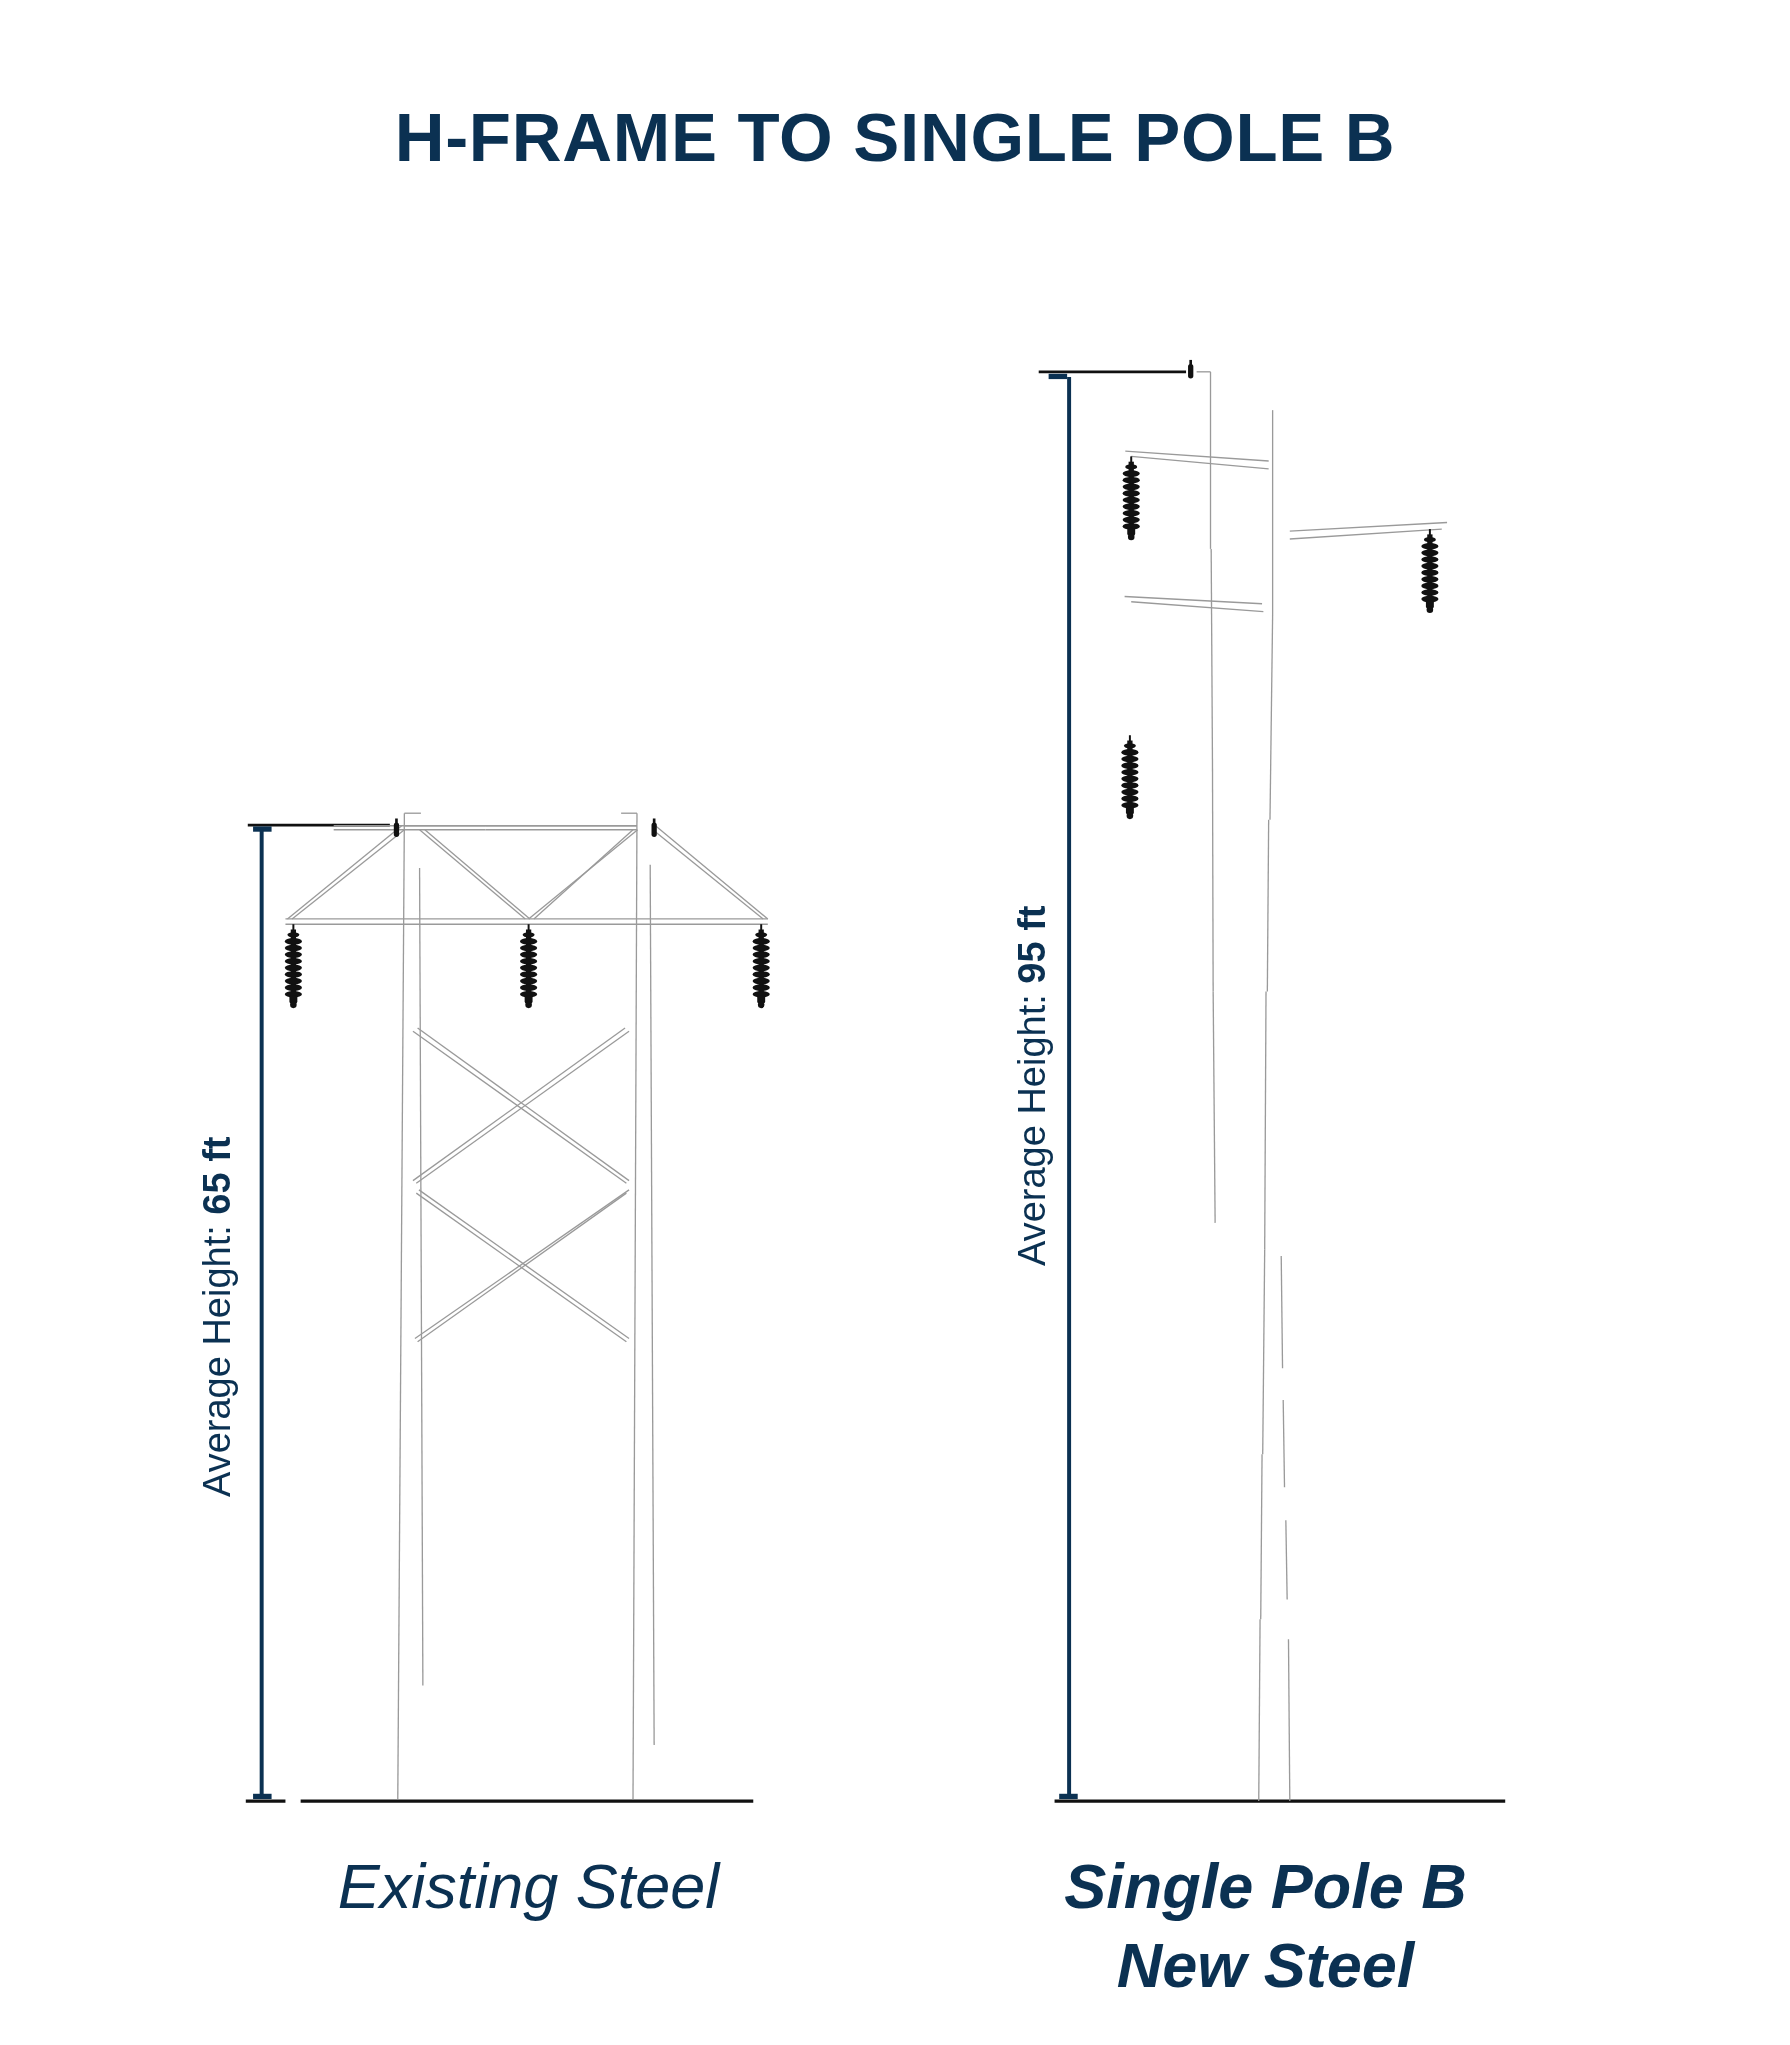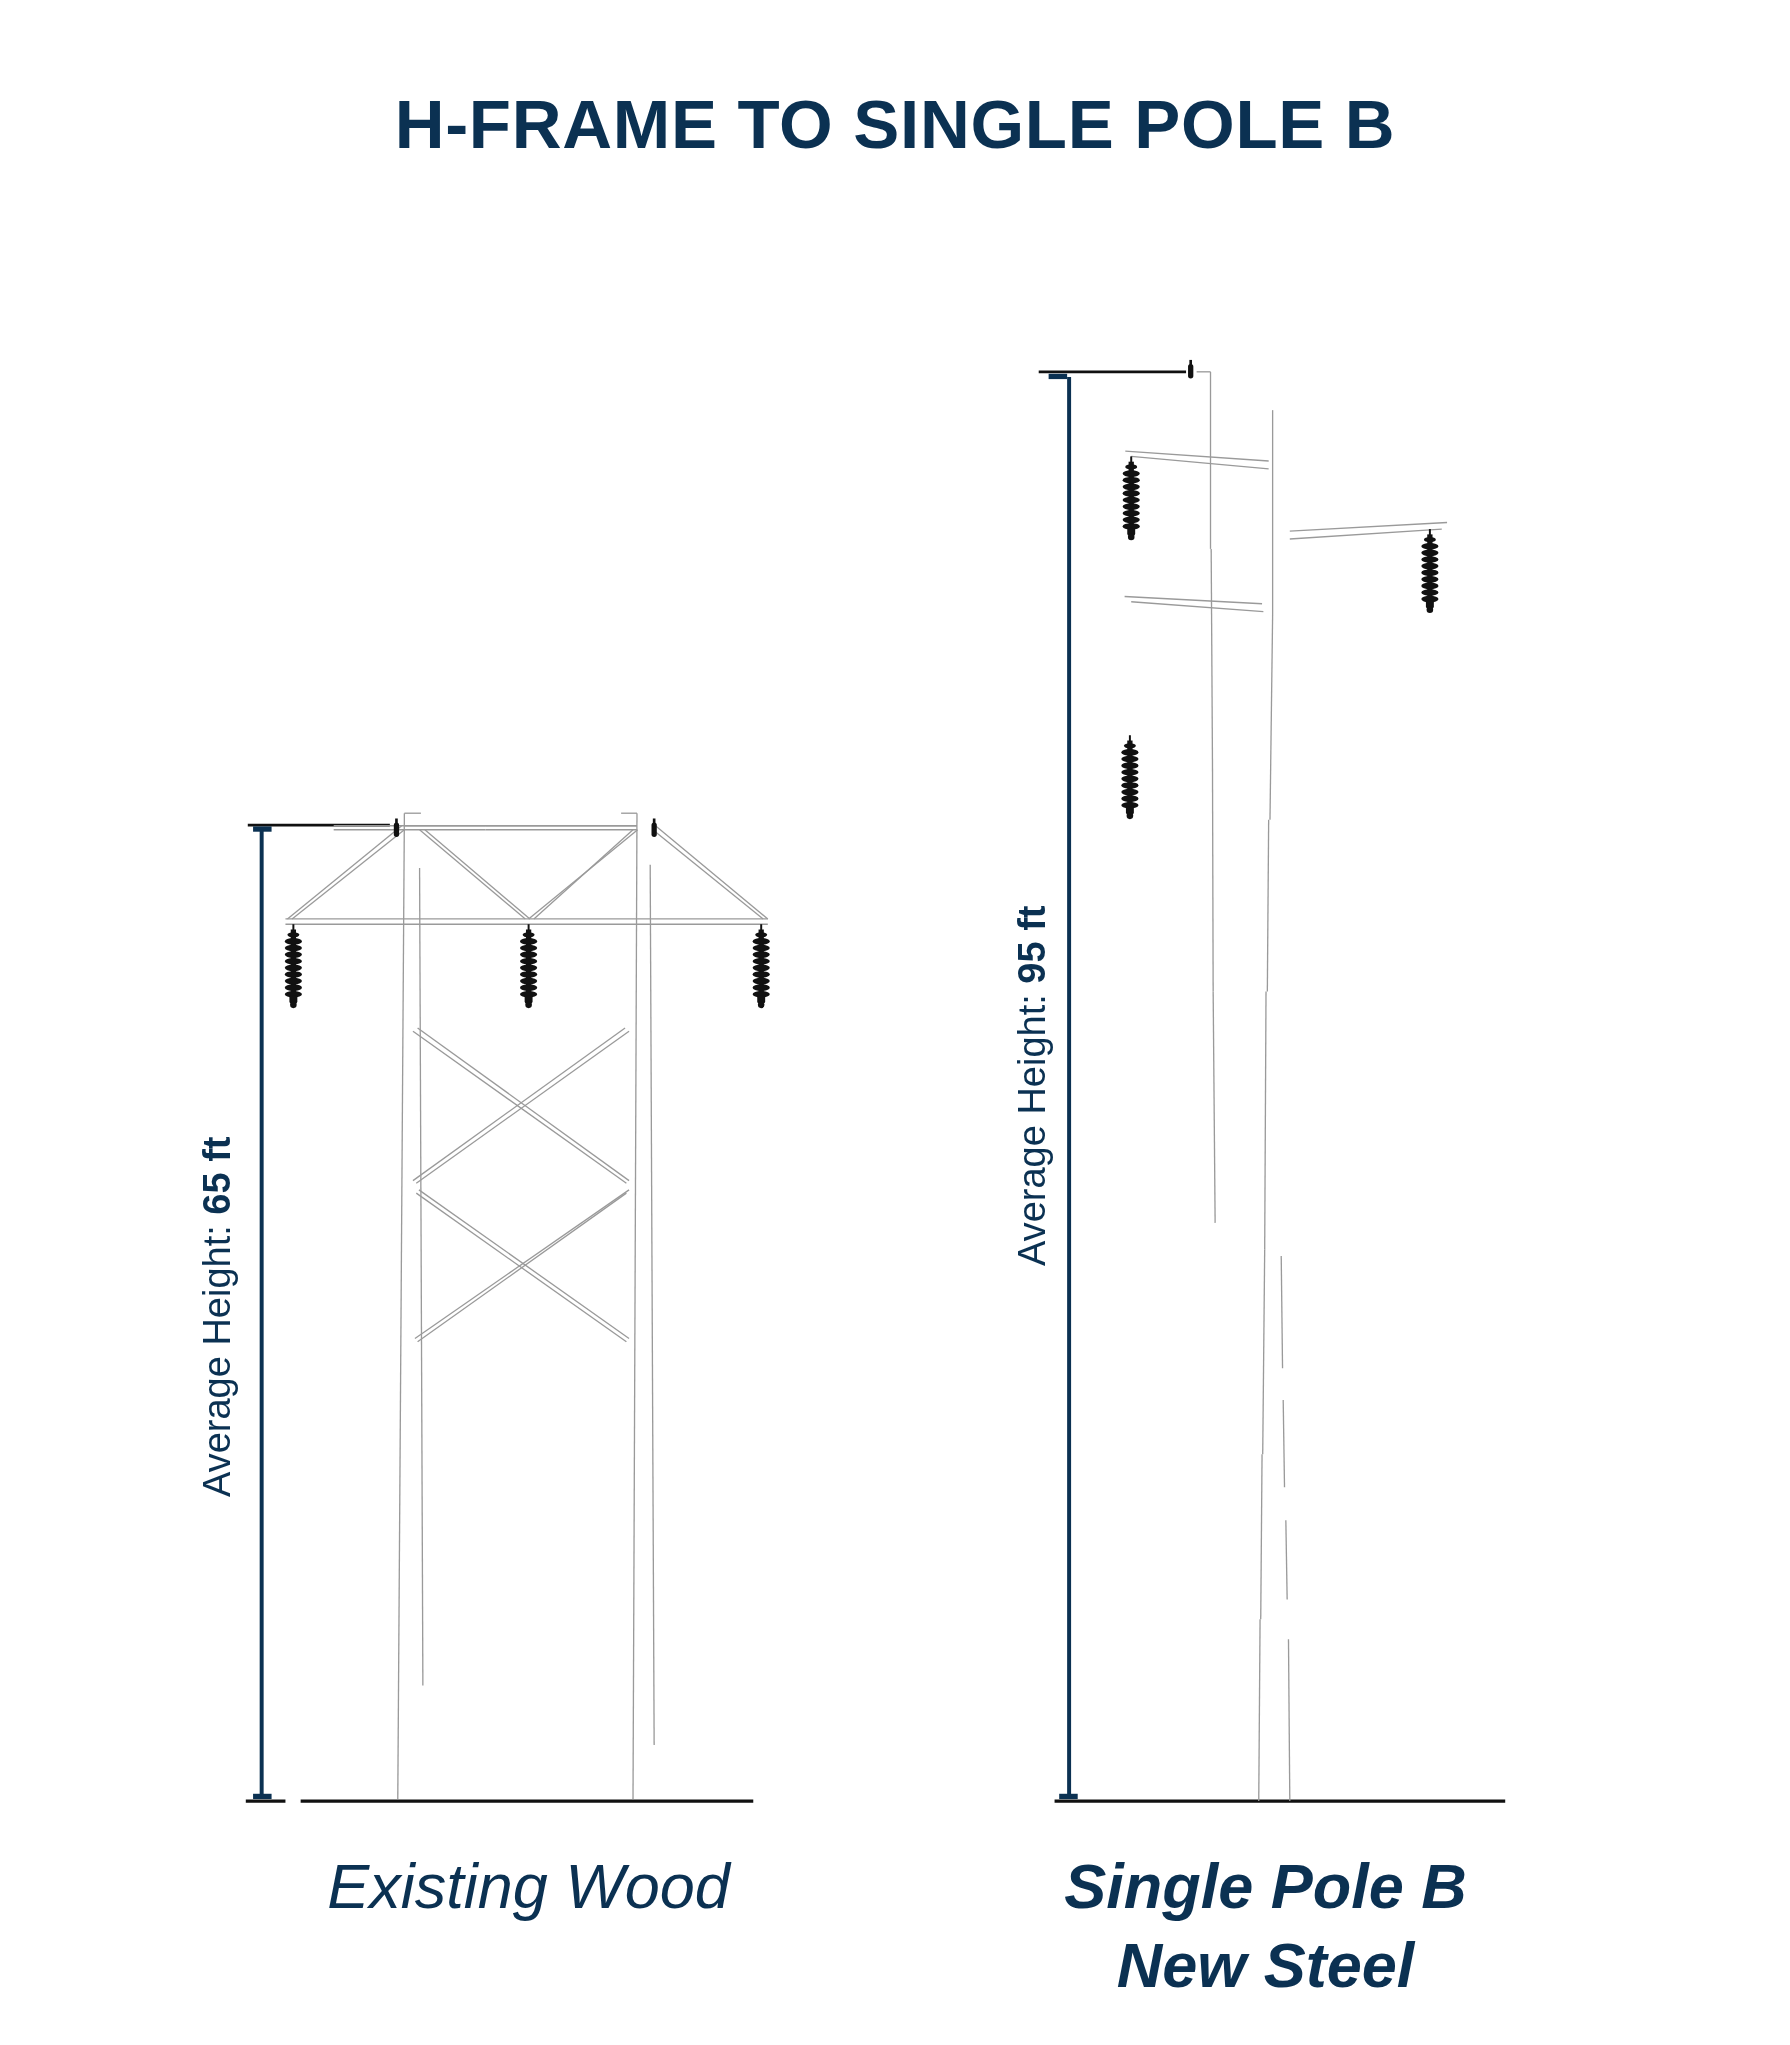"H-FRAME TO SINGLE POLE B" .title { top: 85px -> 98px }
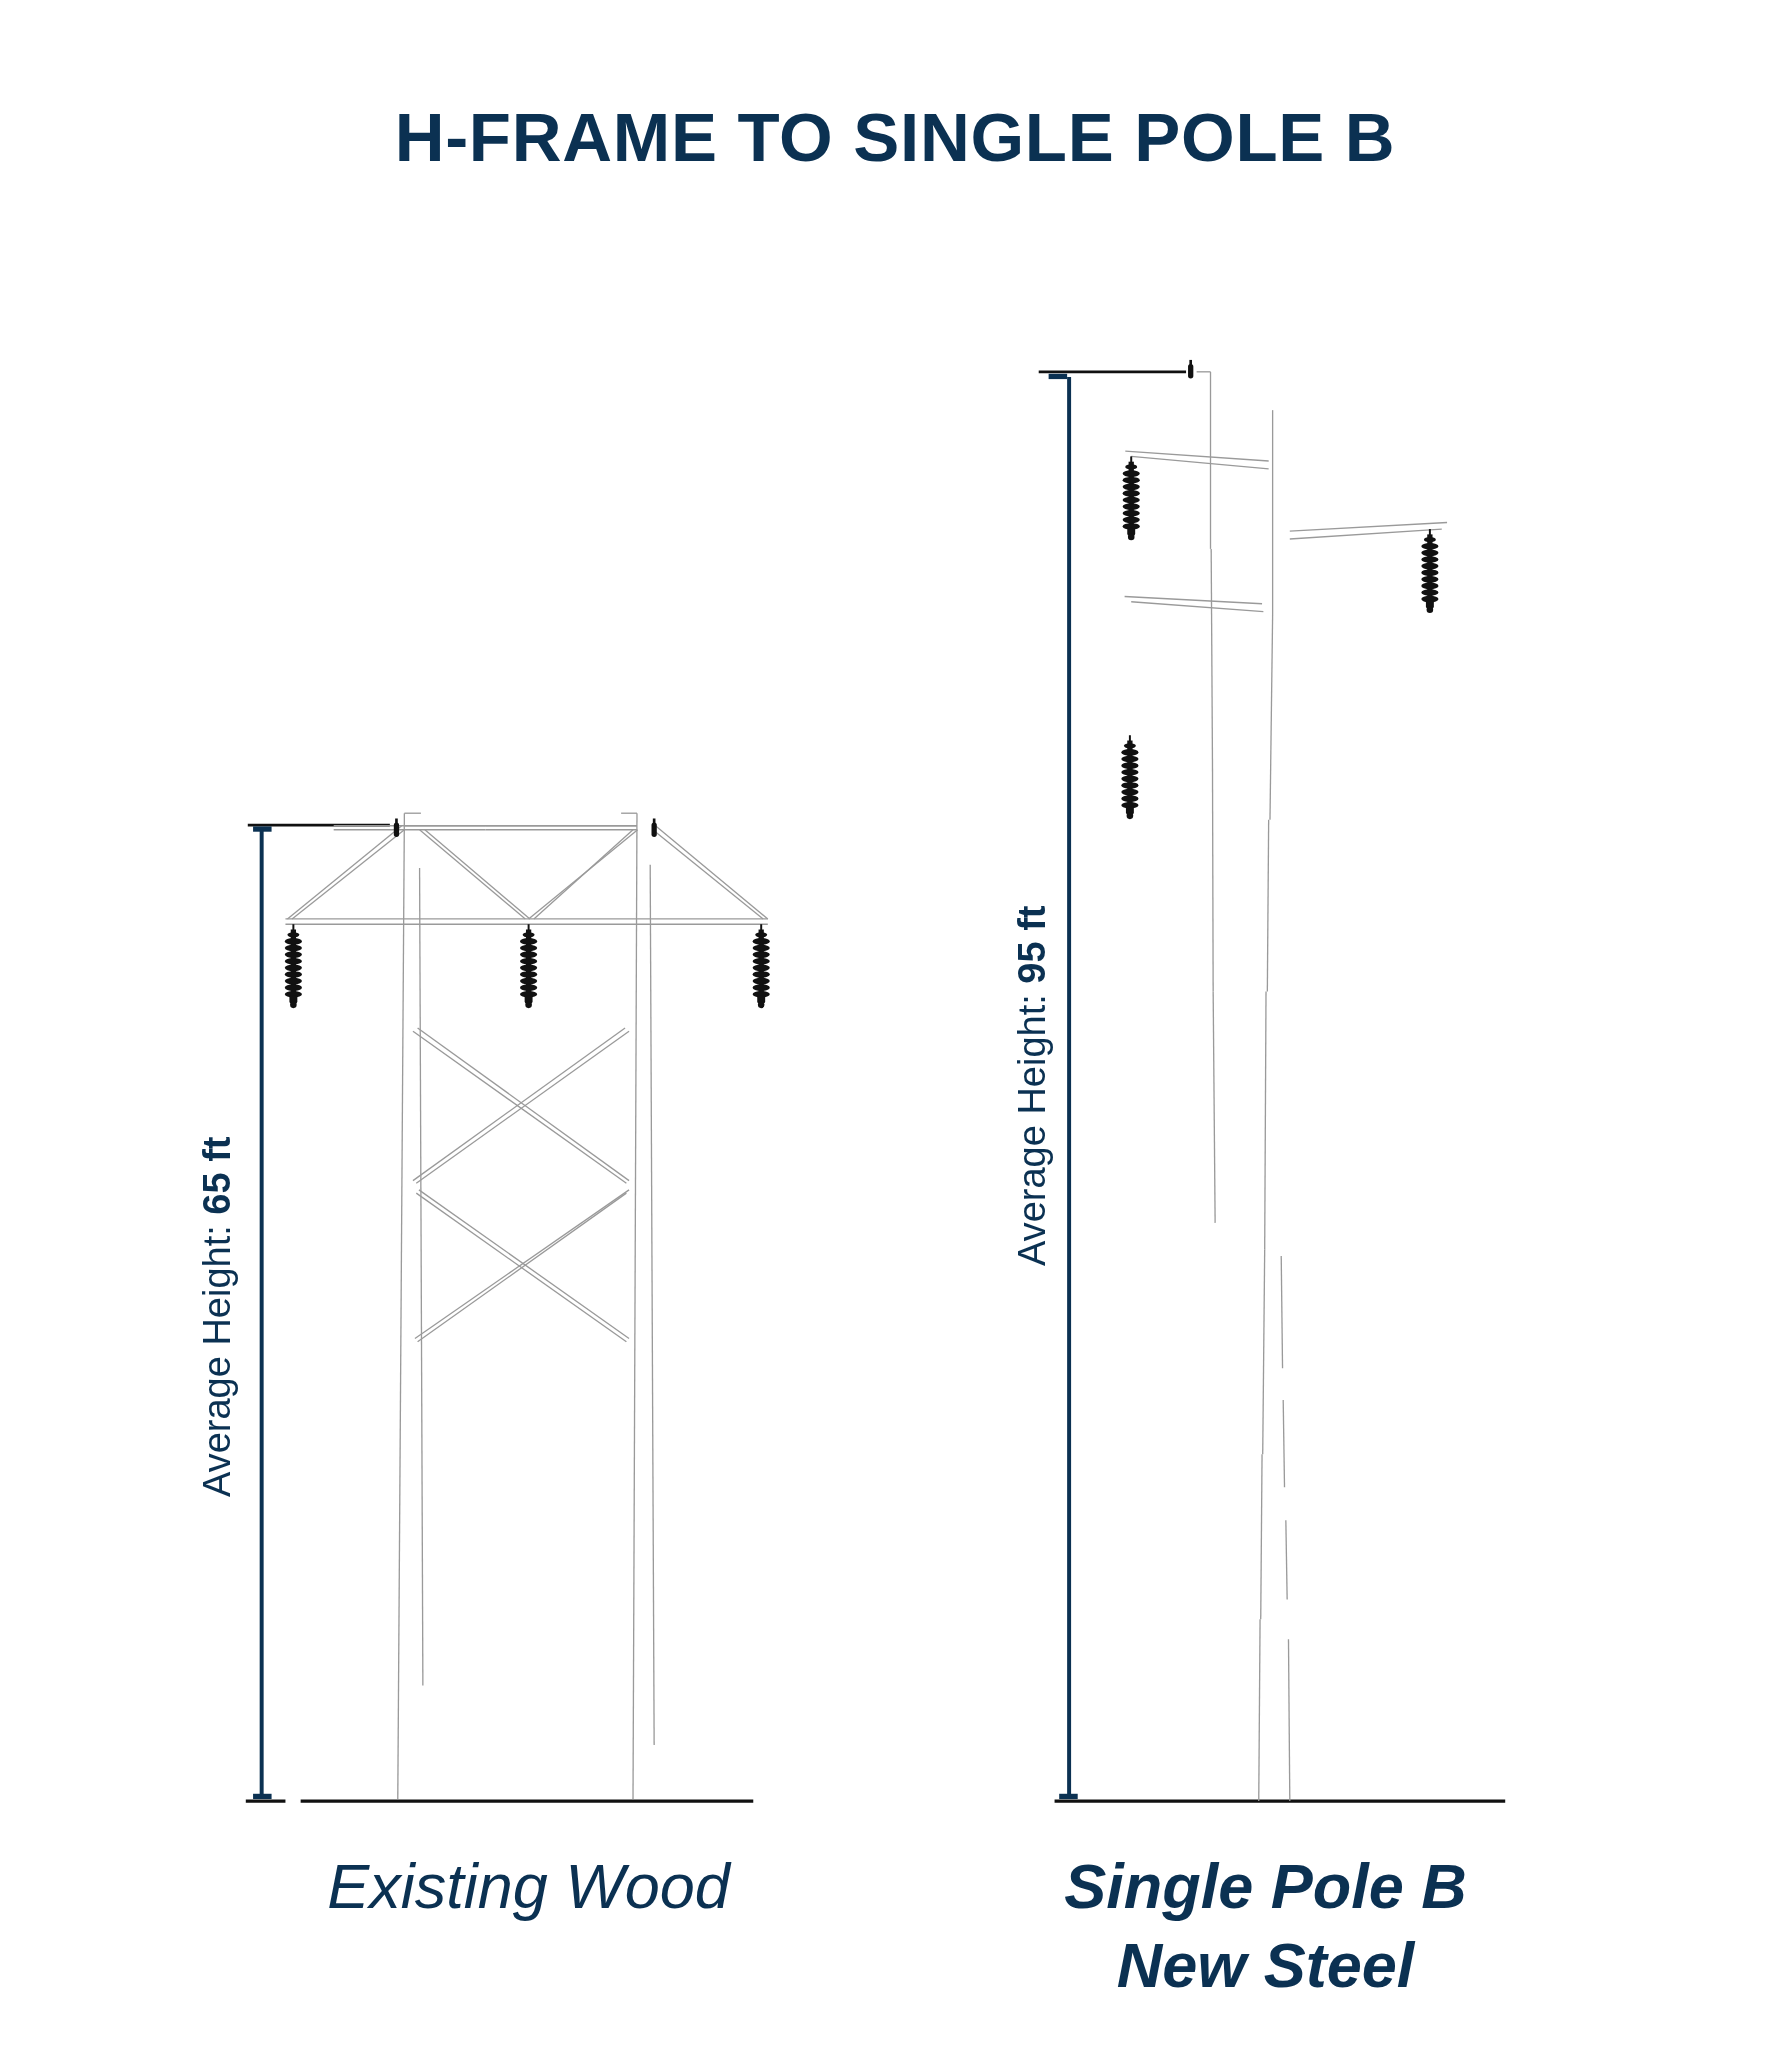"Existing Wood" div { text: Wood -> Steel }
